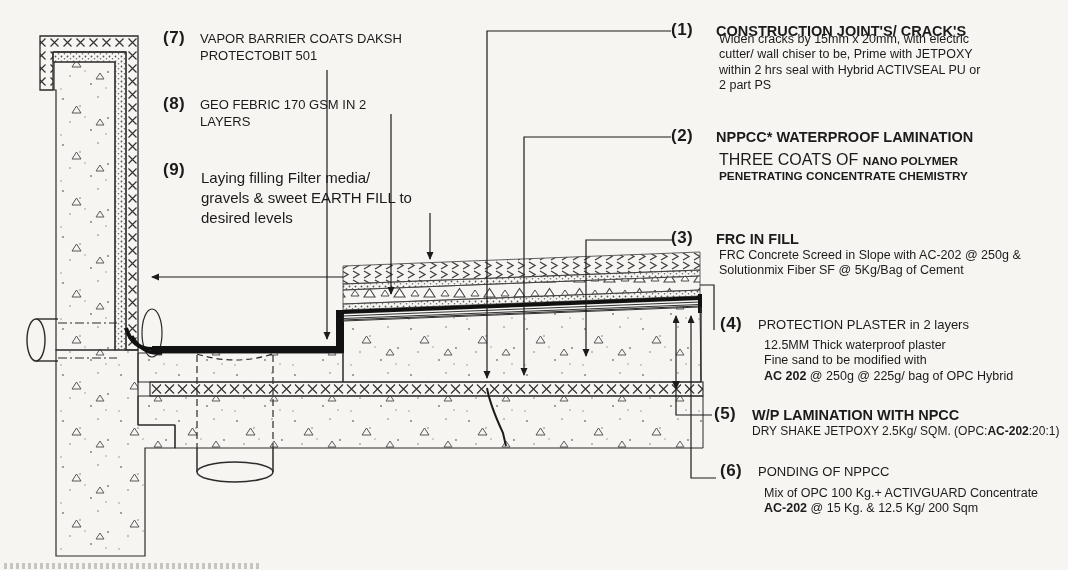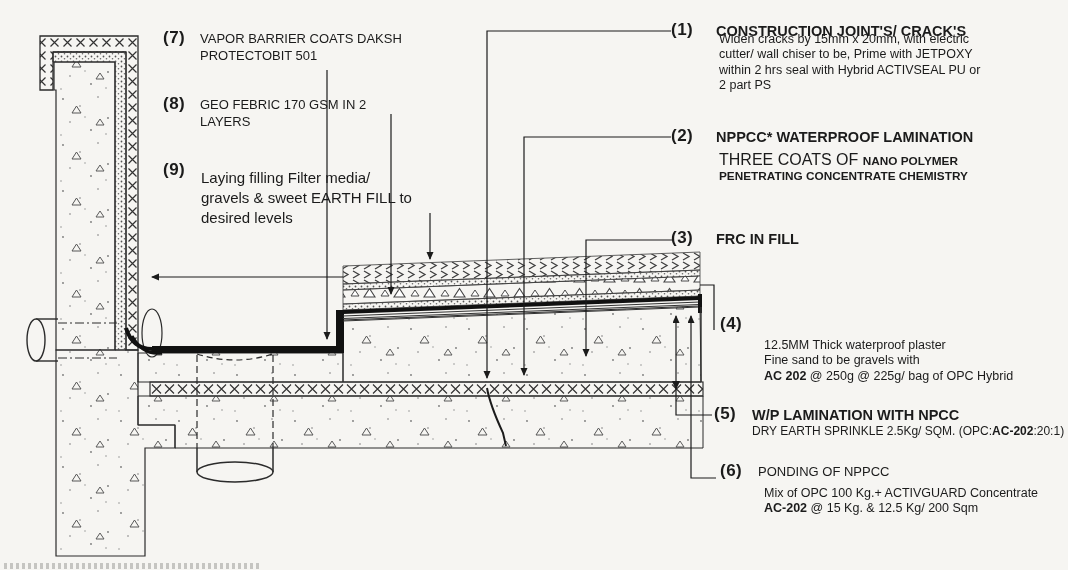"FRC Concrete Screed in Slope" div.note { html: none -> <div>FRC Concrete Screed in Slope with AC-202 @ 250g &amp; Solutionmix Fiber SF @ 5Kg/Bag of Cement</div> }
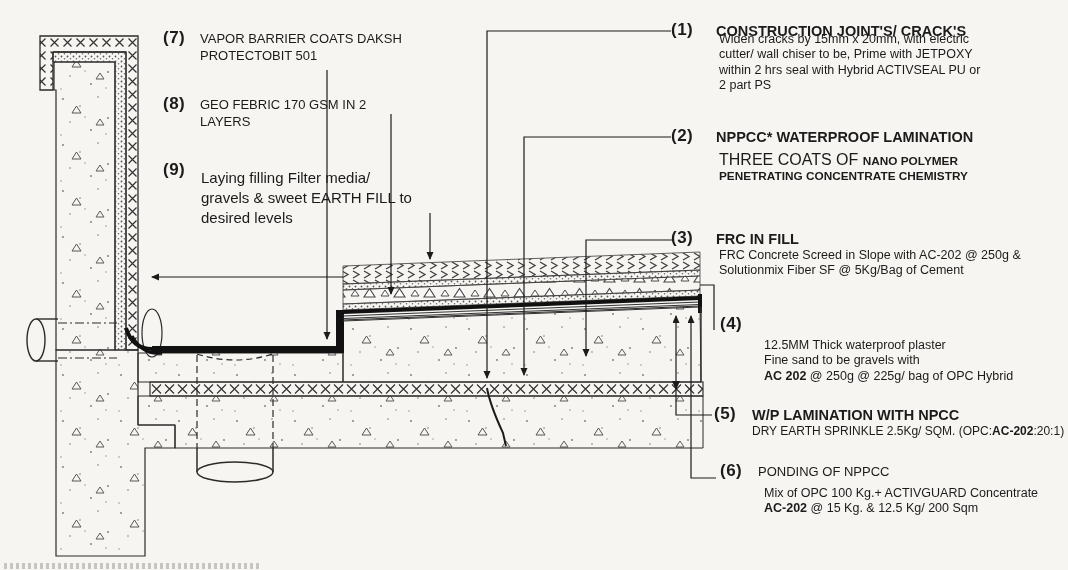"PROTECTION PLASTER in 2 layers" div.note { html: none -> <div>PROTECTION PLASTER in 2 layers</div> }
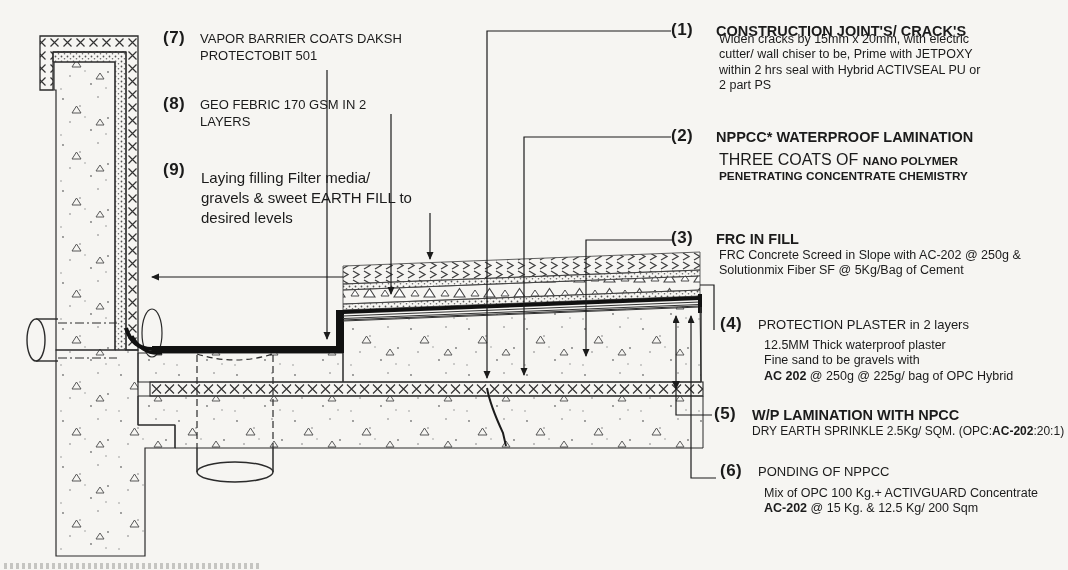"Fine sand to be gravels" div { text: gravels -> modified }
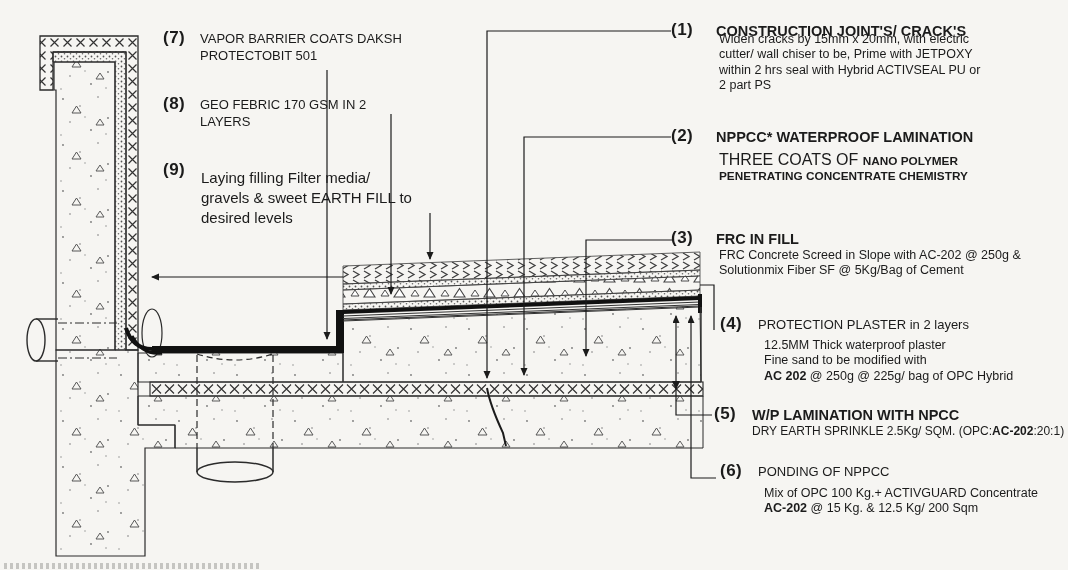"DRY EARTH SPRINKLE 2.5Kg/ SQM." span { text: EARTH SPRINKLE -> SHAKE JETPOXY }
